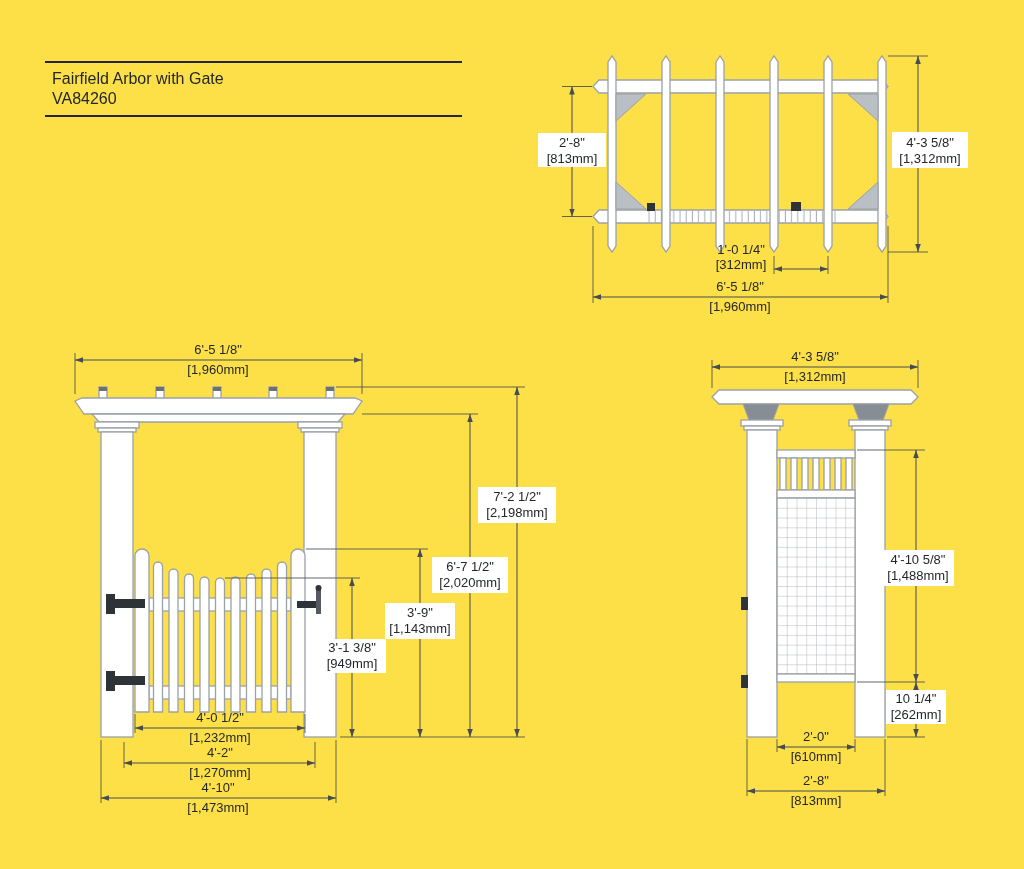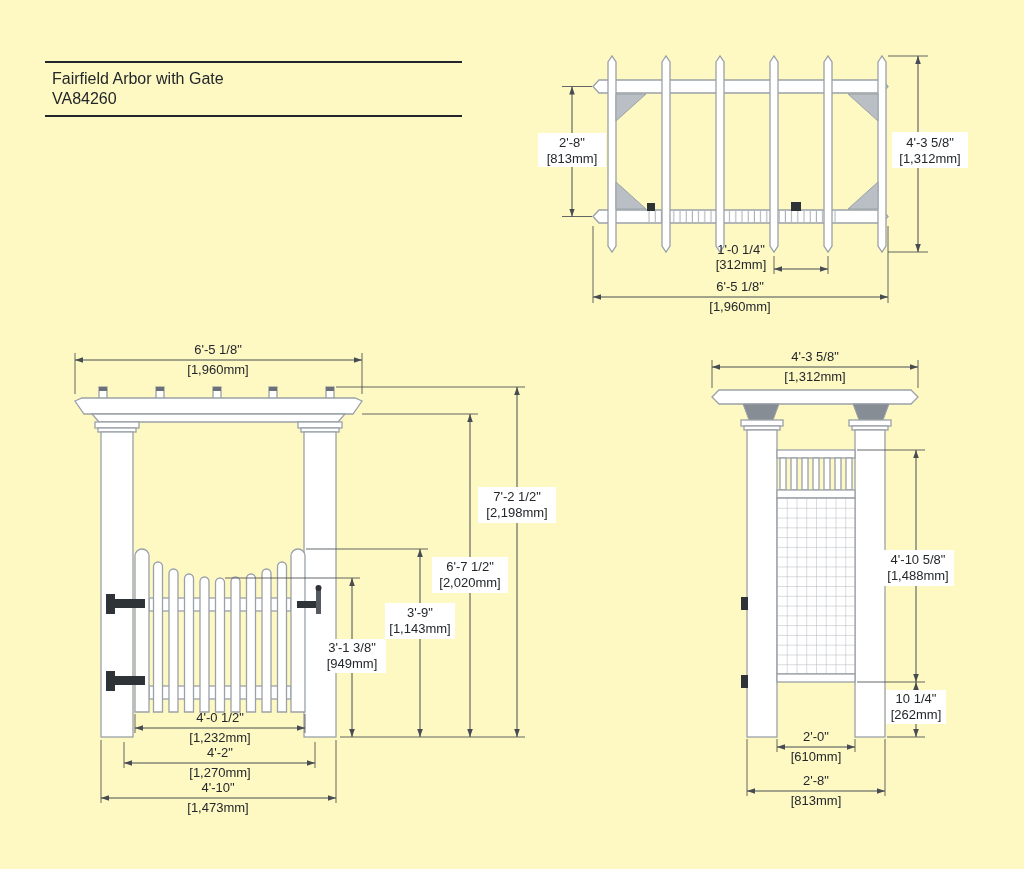"Fairfield Arbor with Gate" .stage { background: #fef9c3 -> #fde047 }
